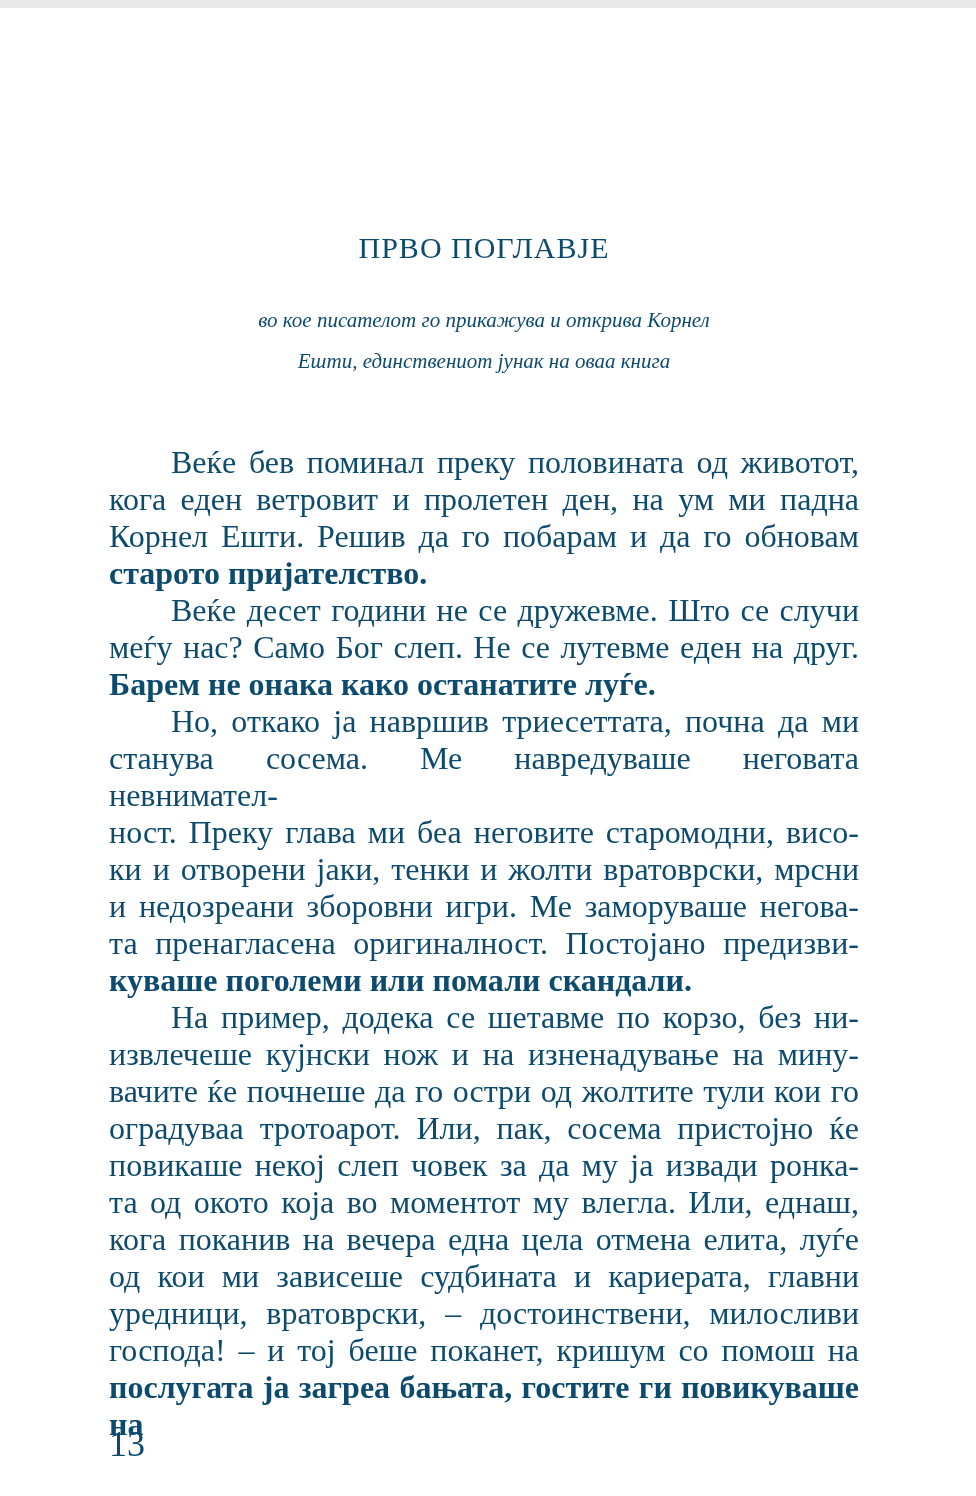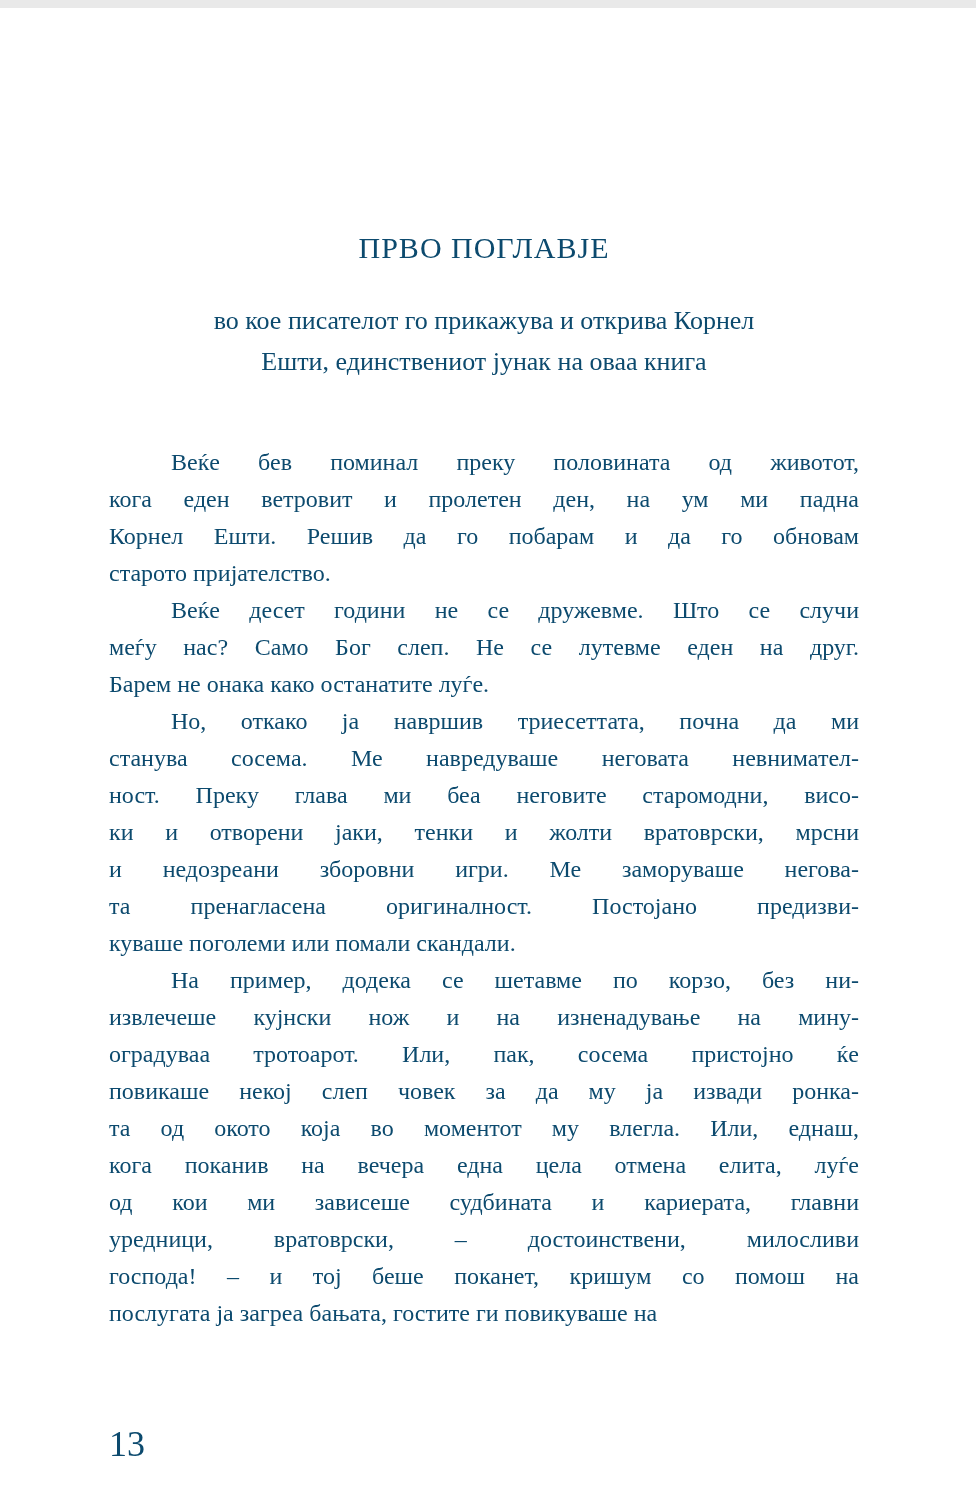"во кое писателот го прикажува" .chapter-subtitle { font-size: 26px -> 21px; font-style: none -> italic }
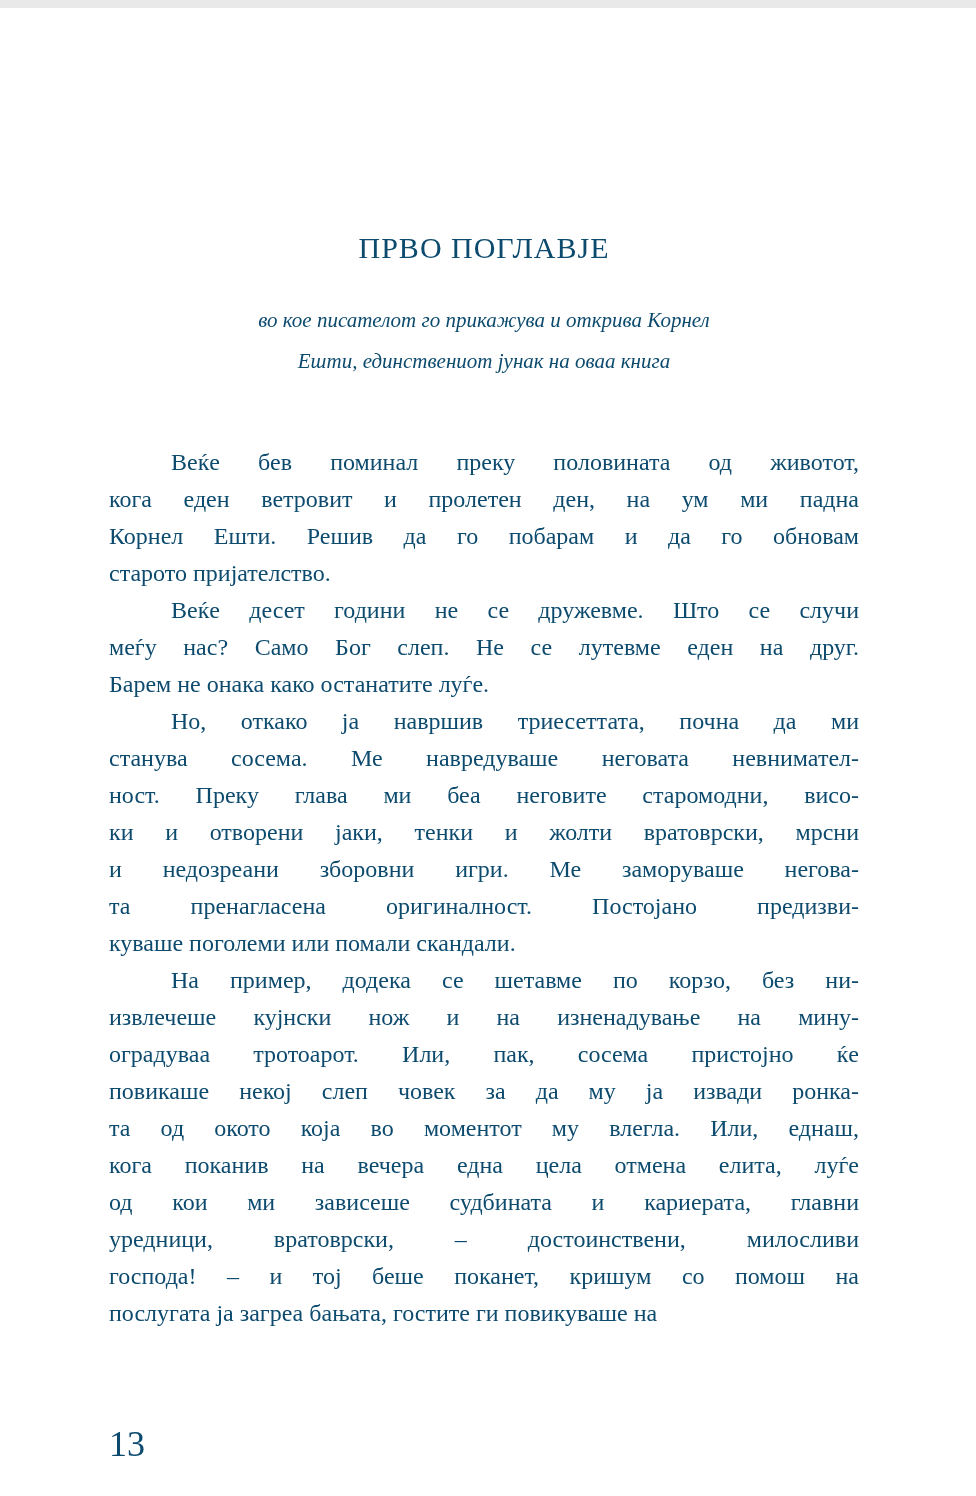"Веќе бев поминал преку половината" .body-text { font-size: 24px -> 32px }
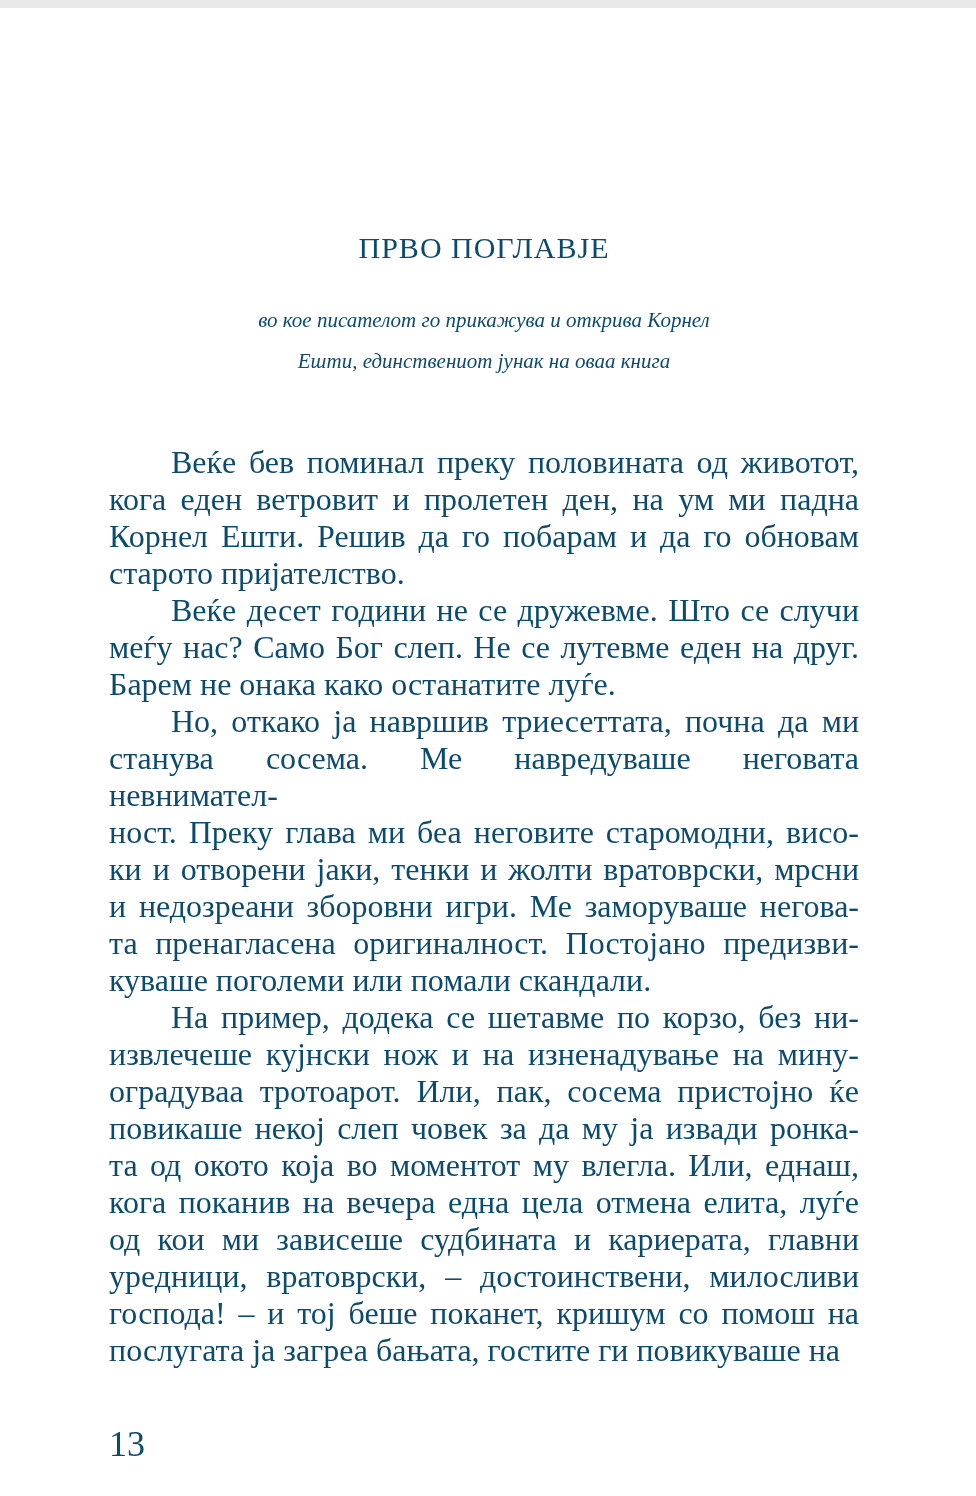"старото пријателство." .plast { font-weight: none -> bold }
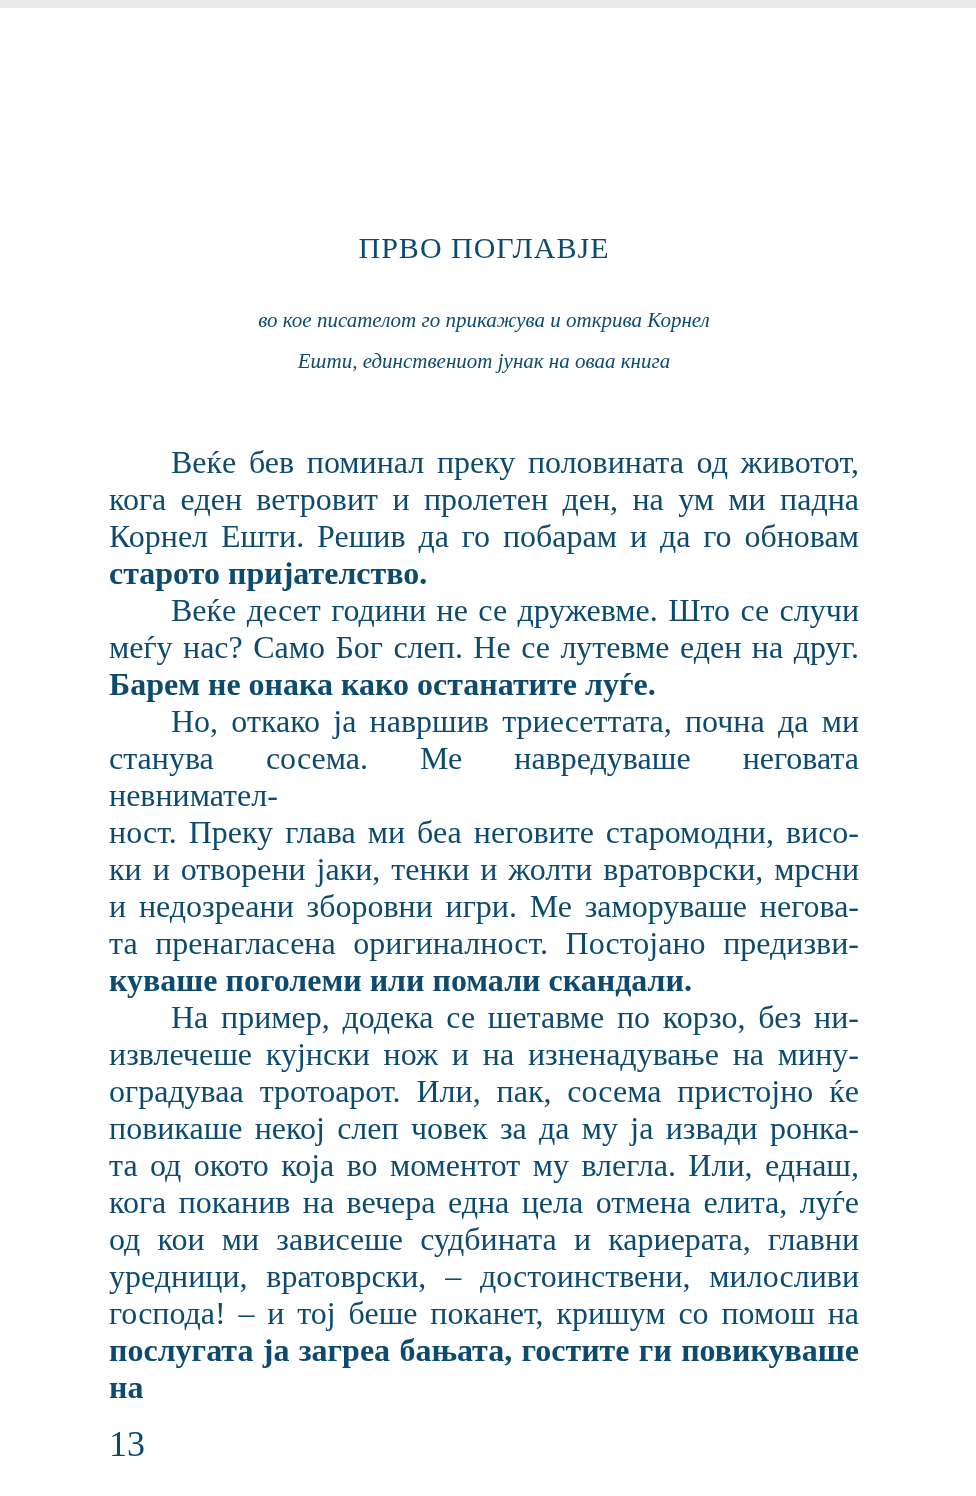"вачите ќе почнеше да го" div.bline { html: none -> <div>вачите ќе почнеше да го остри од жолтите тули кои го</div> }
